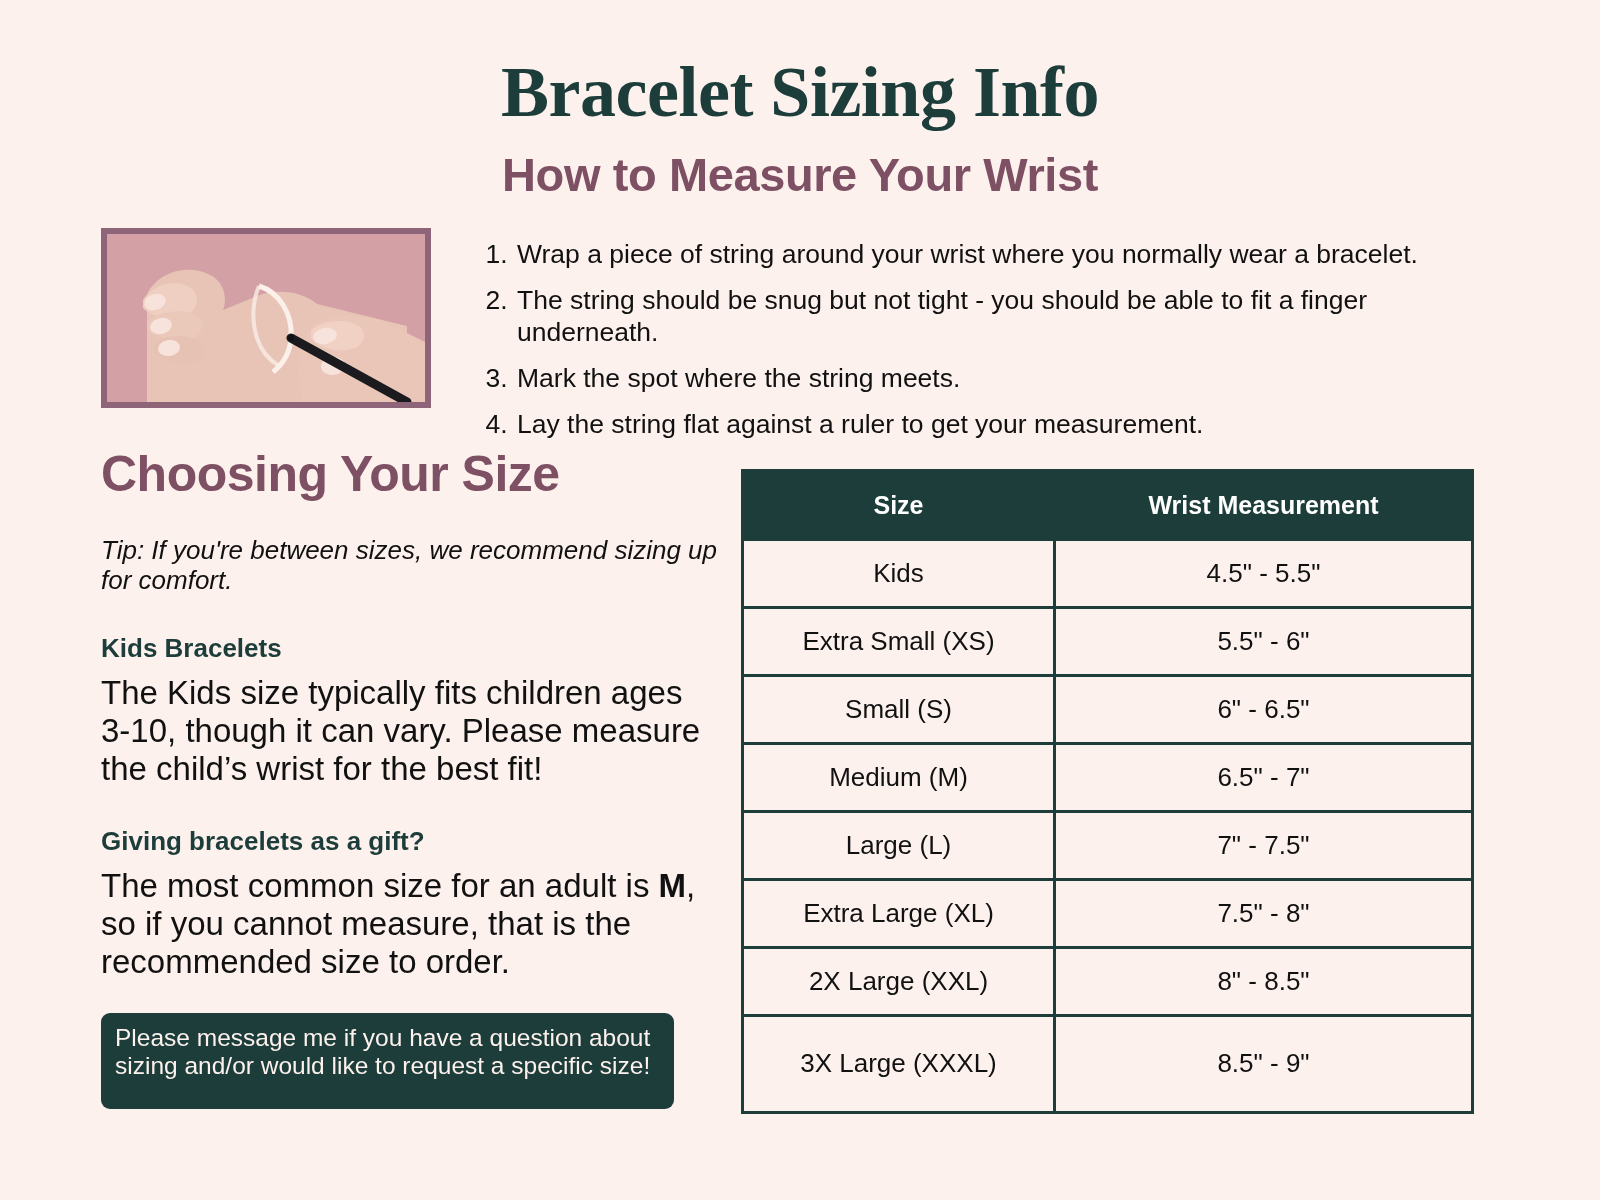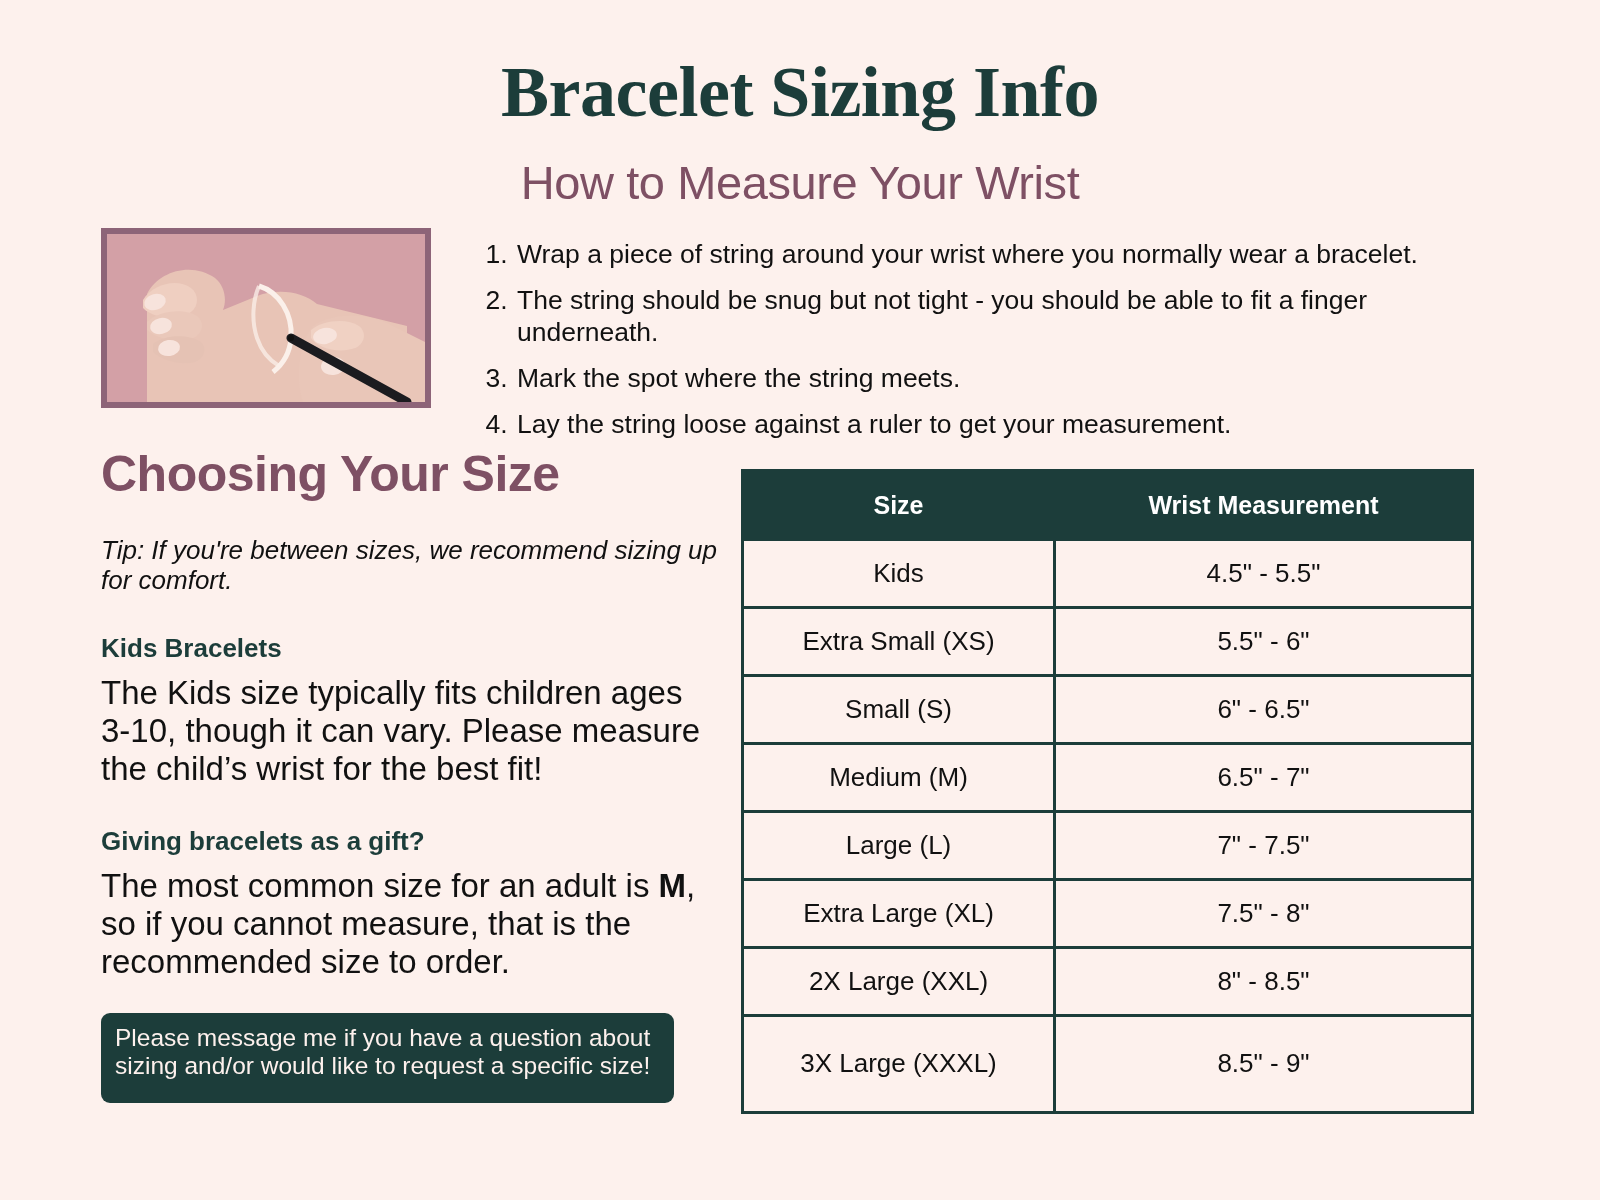"How to Measure Your Wrist" .page-subtitle { font-weight: 400 -> 700; margin: 12px -> 4px }
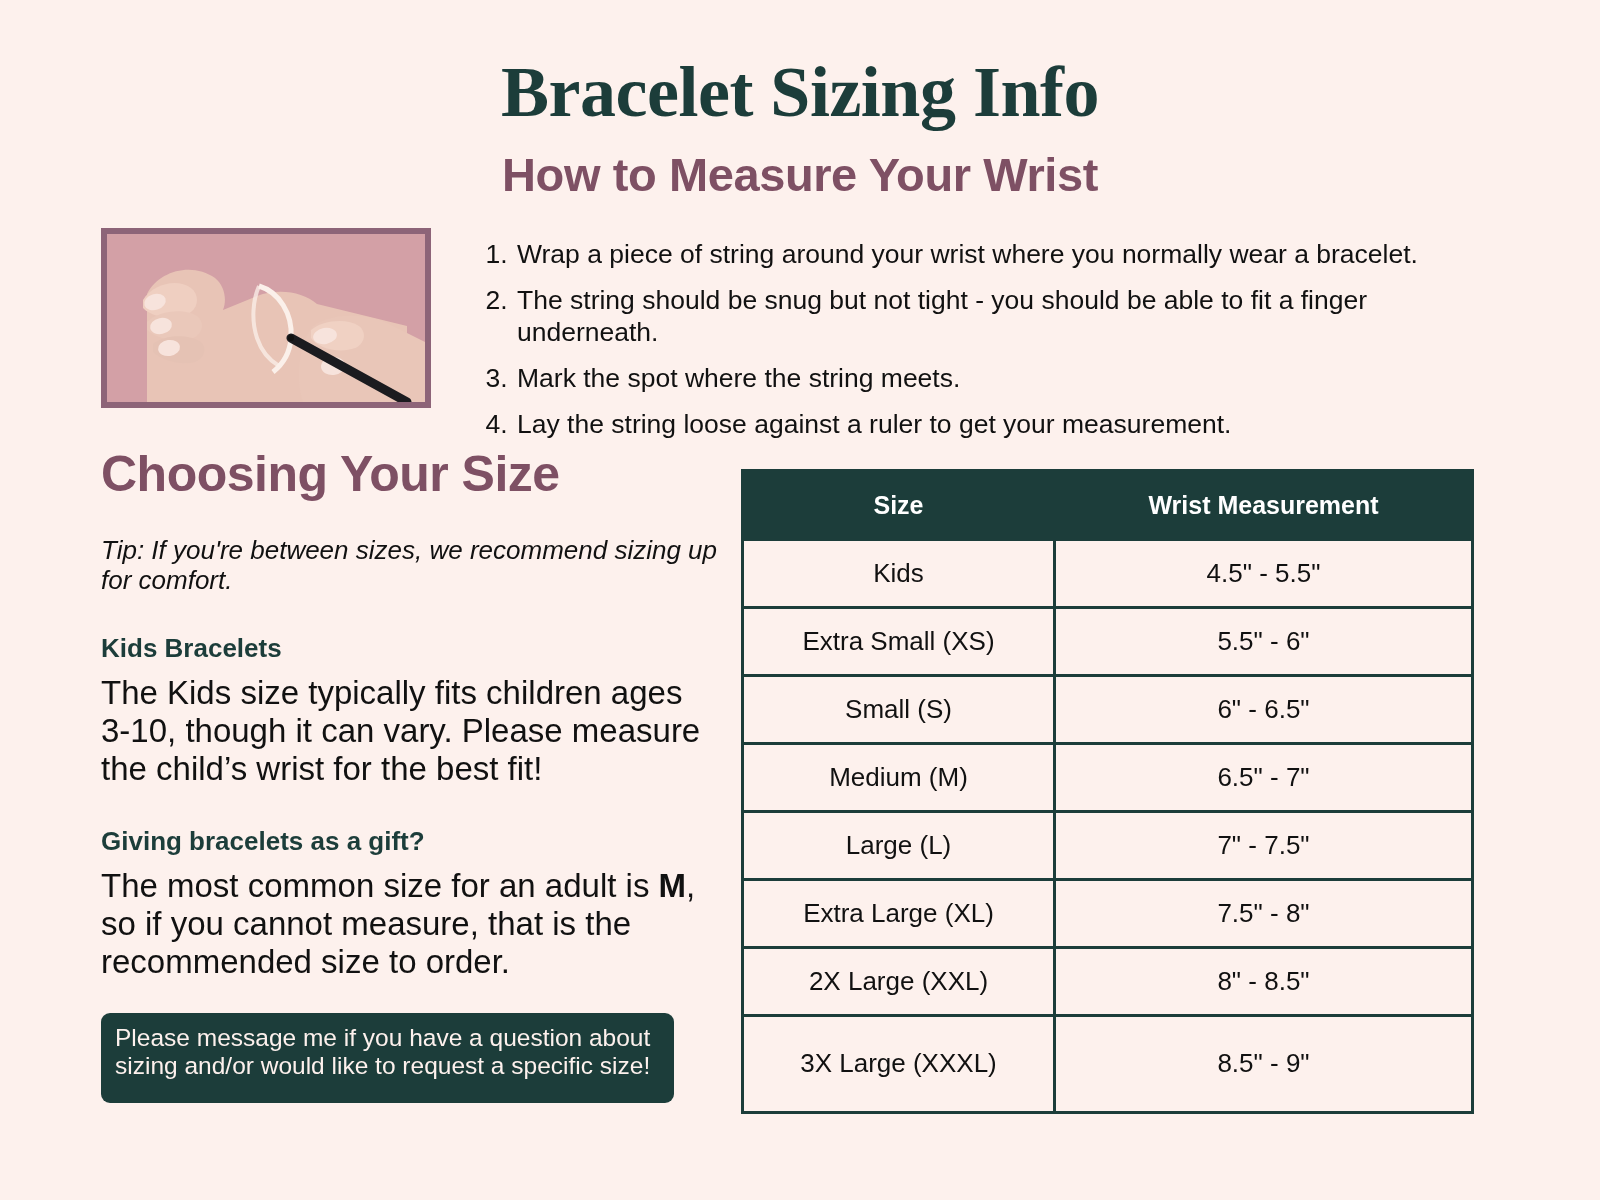"Lay the string loose against" li { text: loose -> flat }
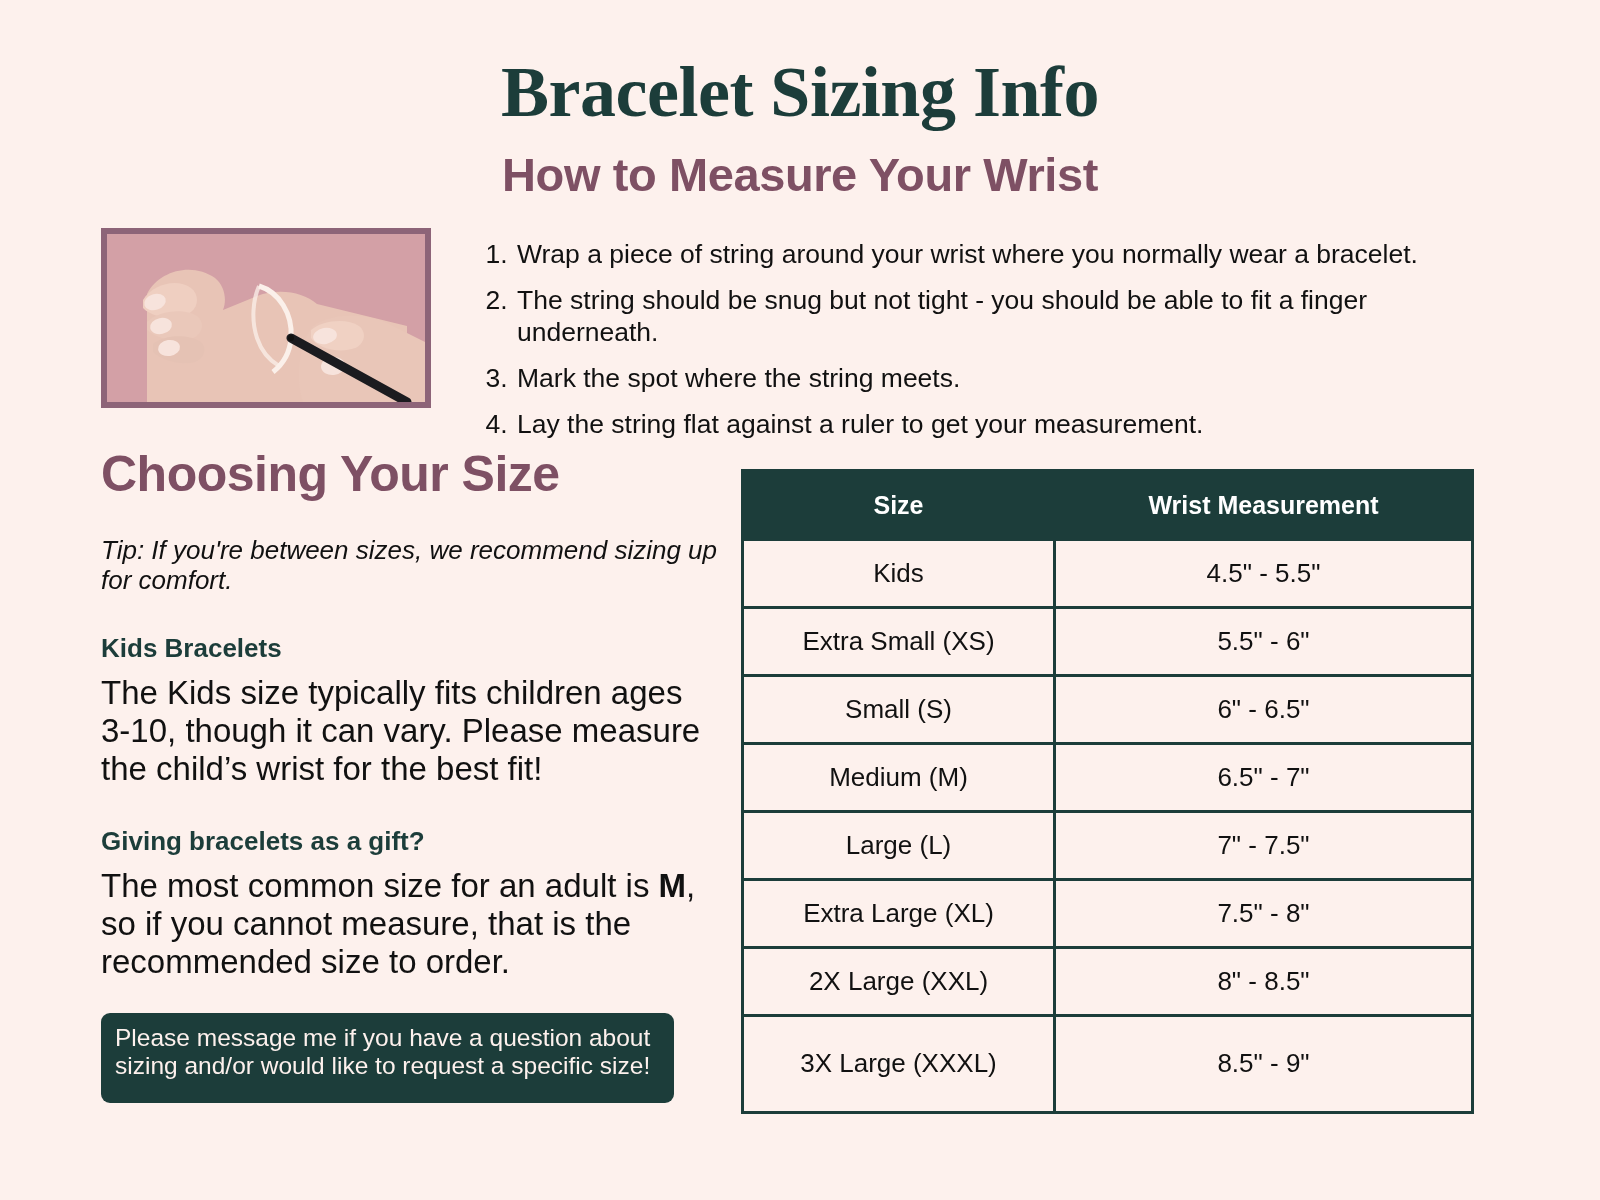"Please message me if you" .callout { padding: 11px 14px 24px 14px -> 11px 14px 30px 14px }
